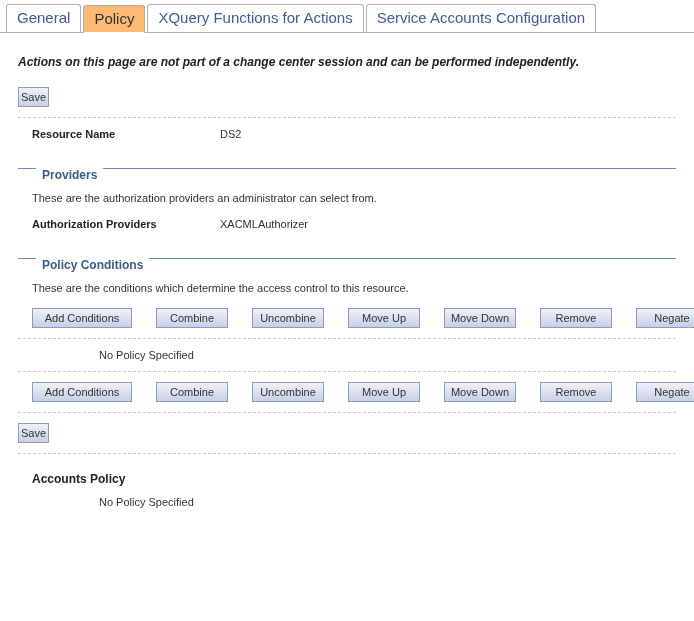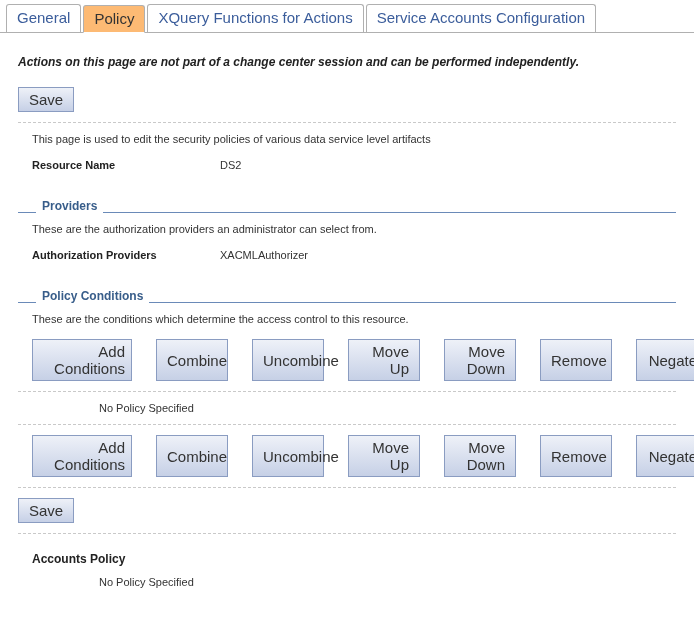"Save" .btn { font-size: 15px -> 11px; padding: 3px 10px -> 3px 2px; text-align: right -> none }
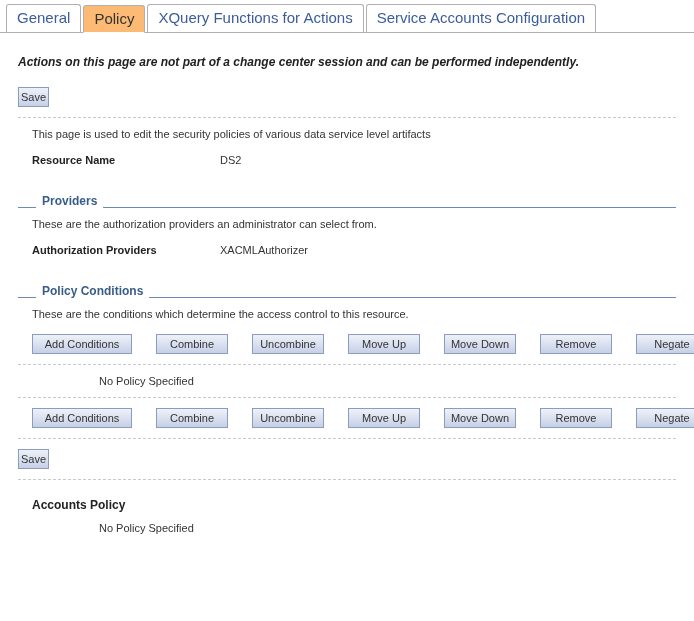"This page is used to" div.desc { html: <div>This page is used to edit the security policies of various data service level artifacts</div> -> none }
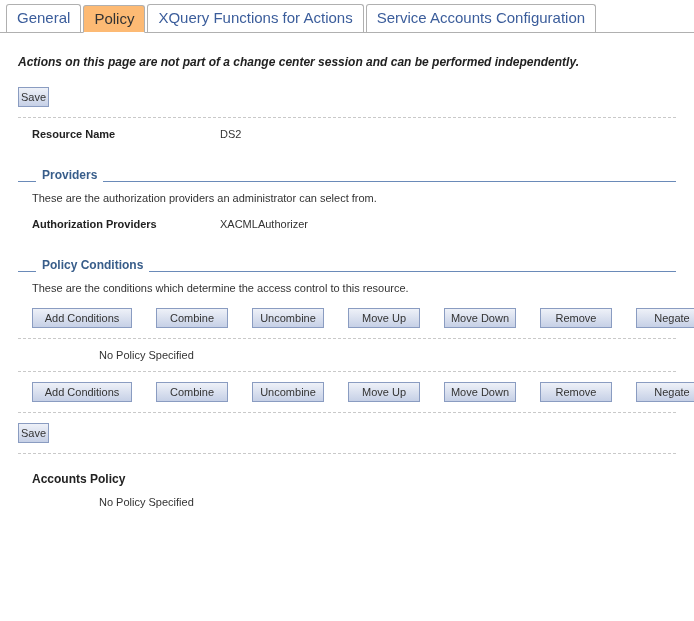"Providers" .section-header { align-items: flex-end -> flex-start }
